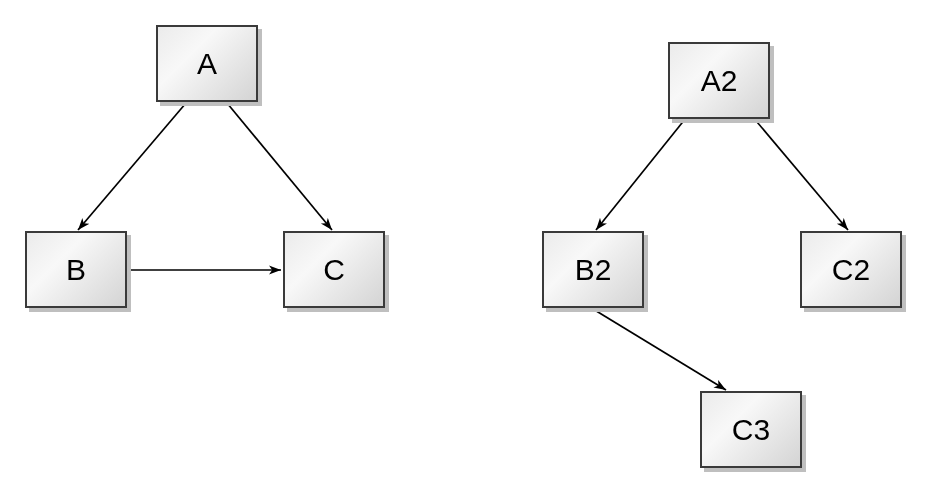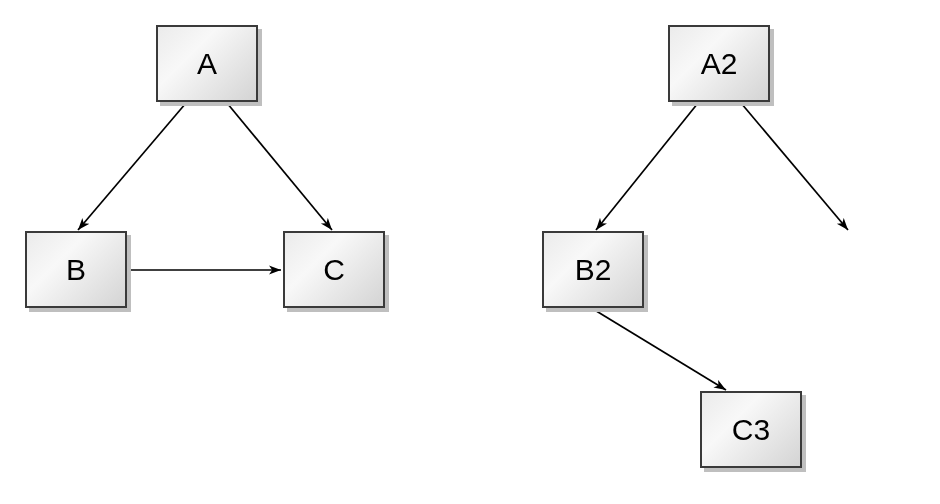"A2" .node-a2 { top: 25px -> 42px }
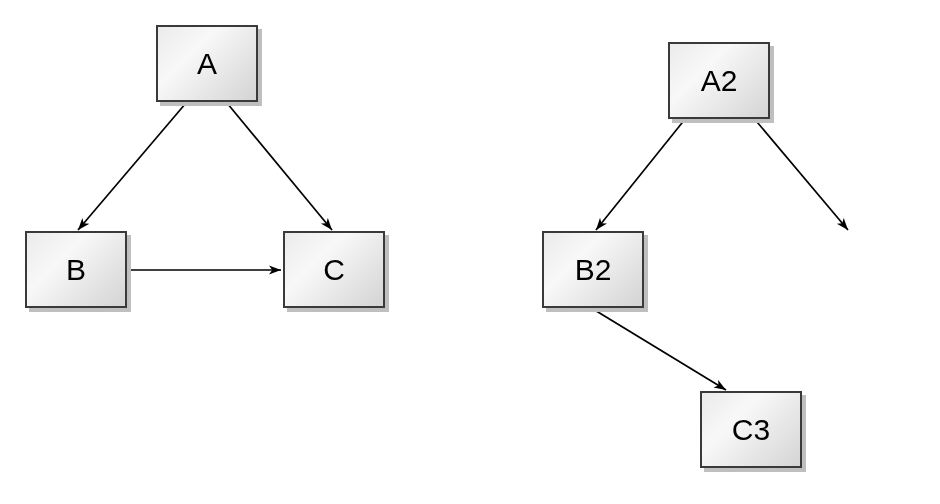"C2" div.node { html: none -> <div>C2</div> }
